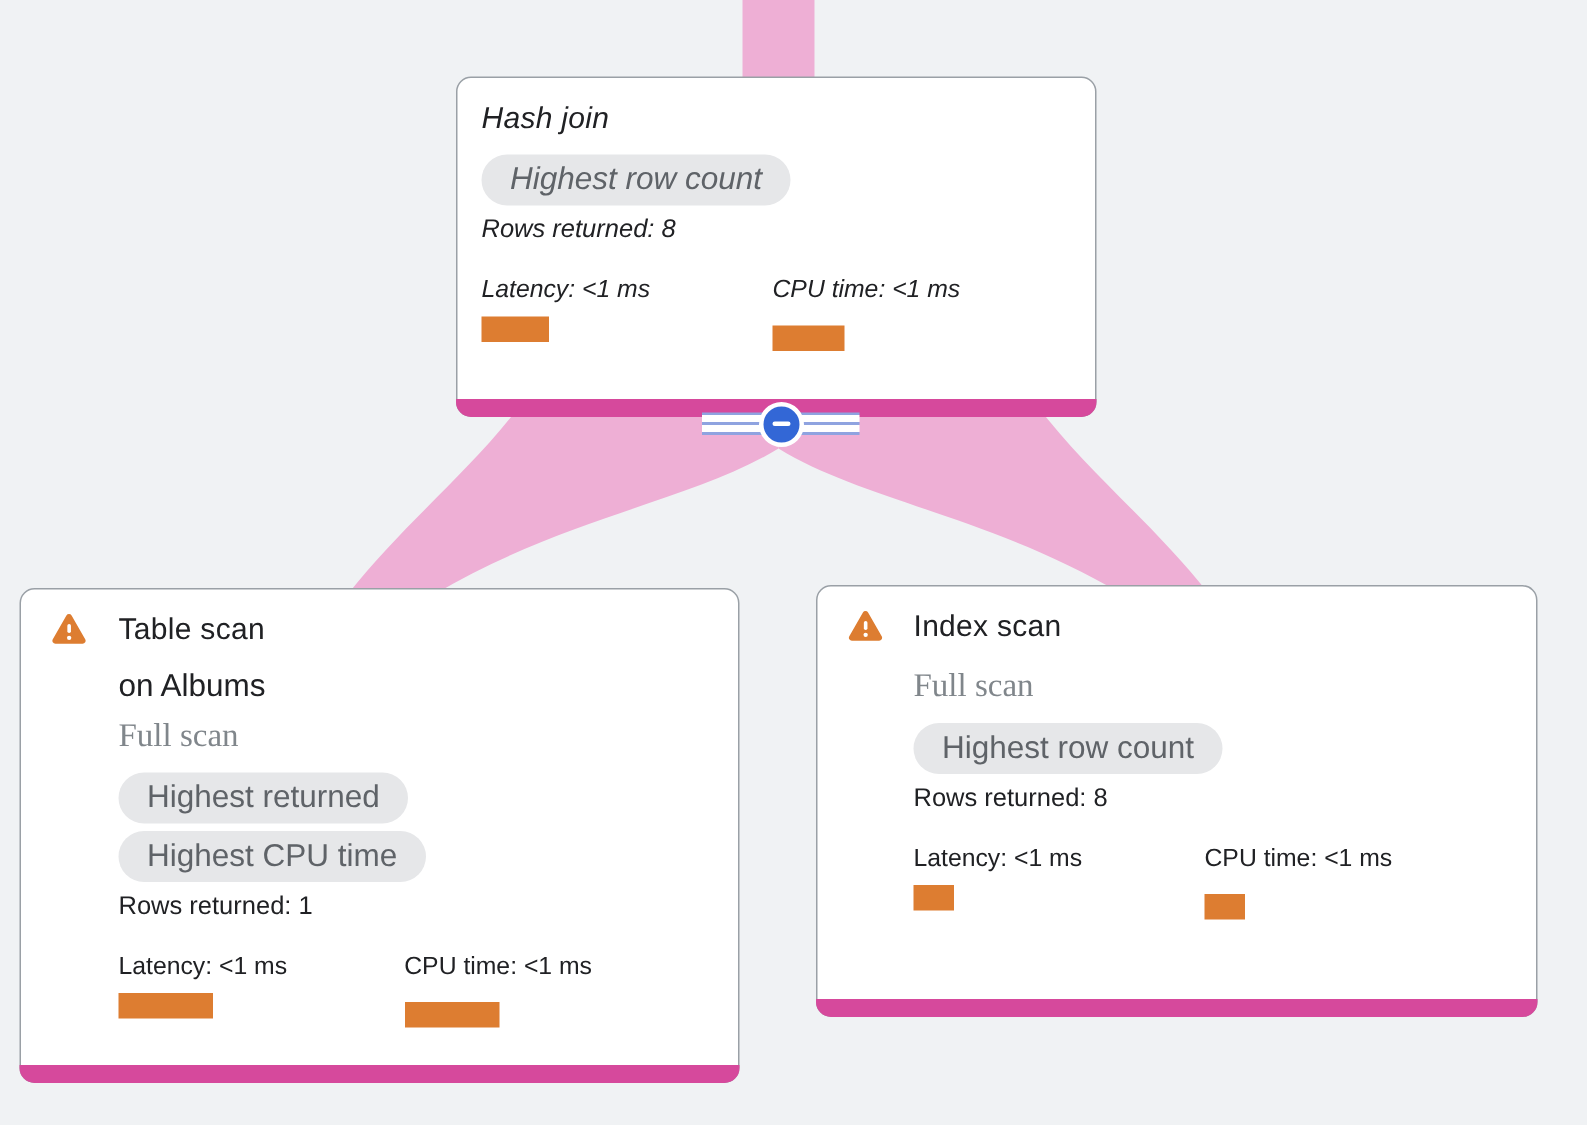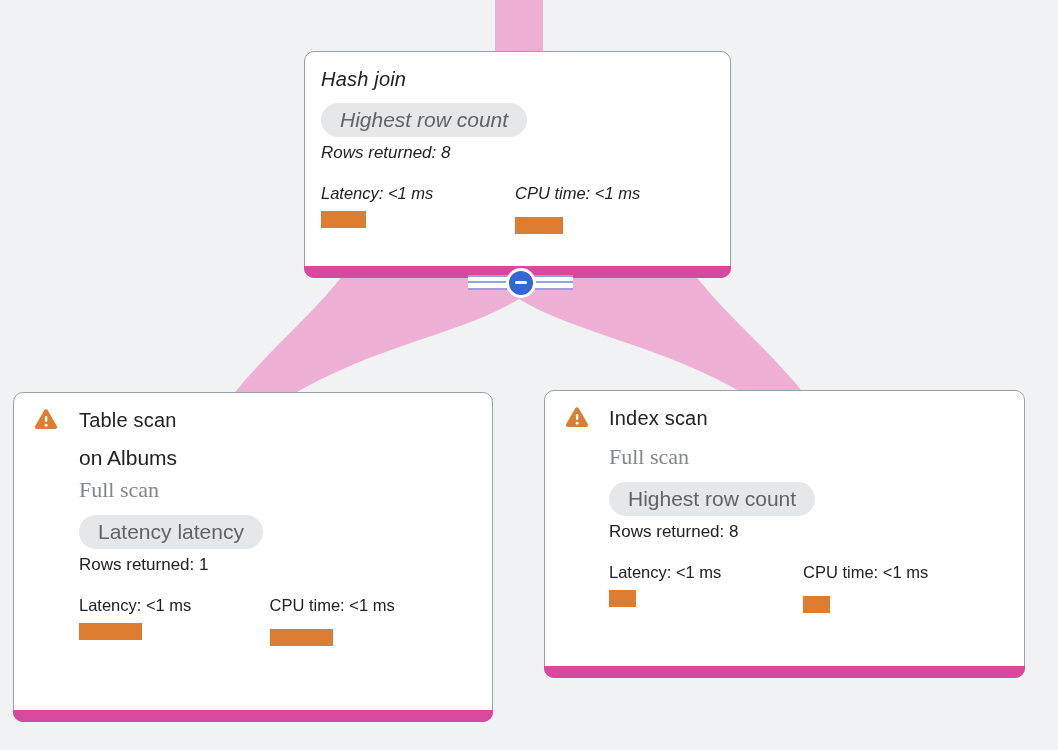"Latency latency" span.badge { text: Latency latency -> Highest returned }
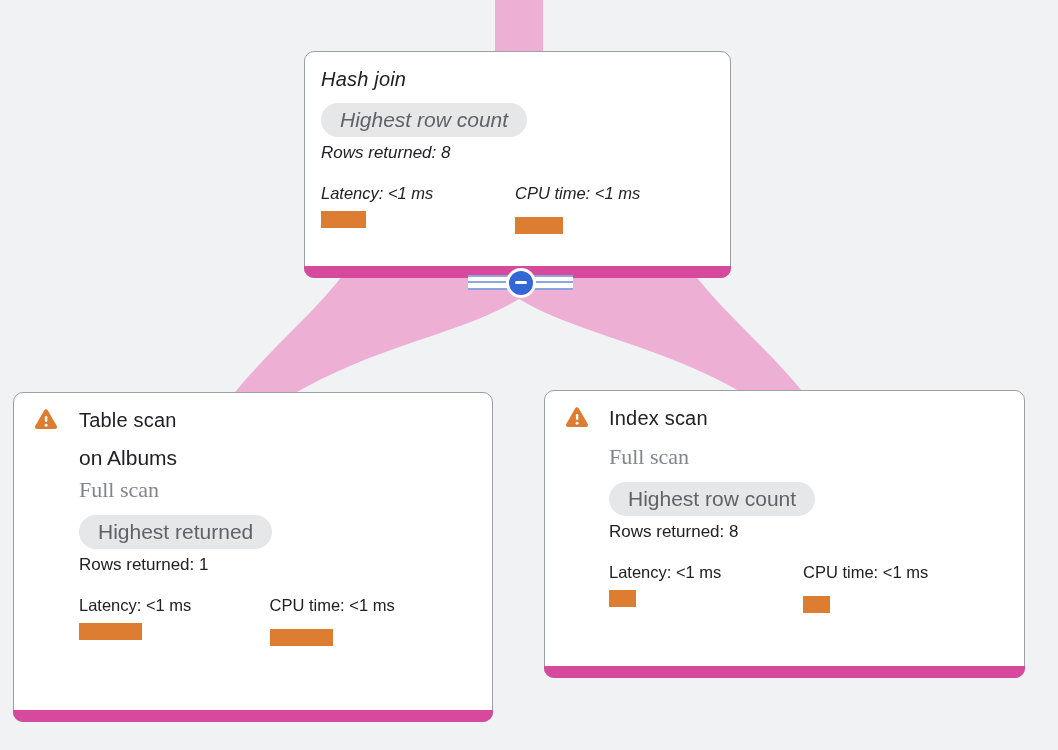"Highest CPU time" span.badge { html: none -> <span>Highest CPU time</span> }
